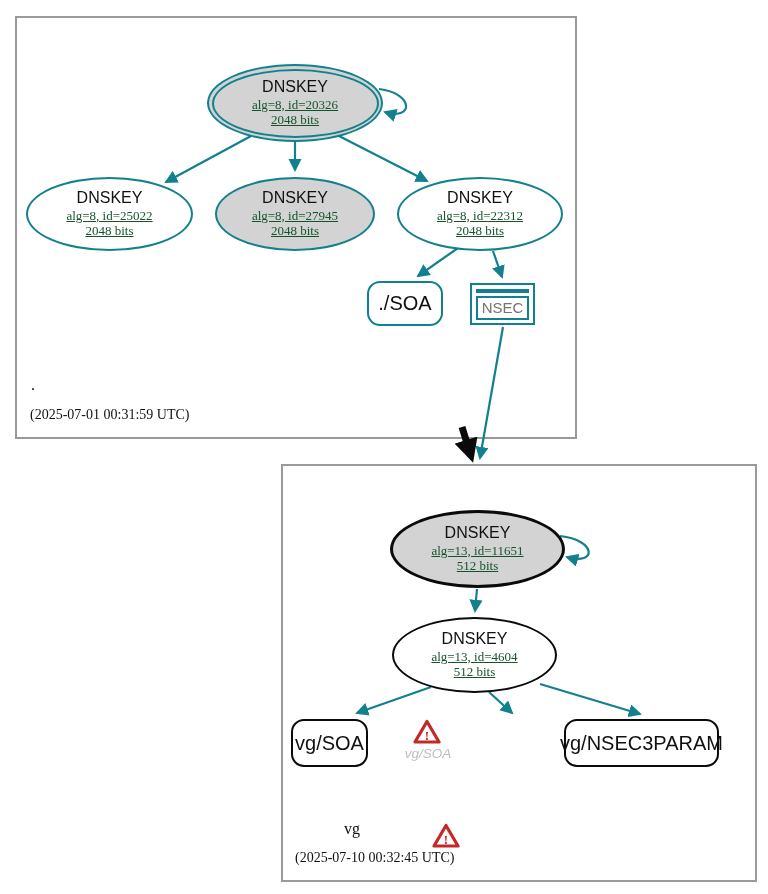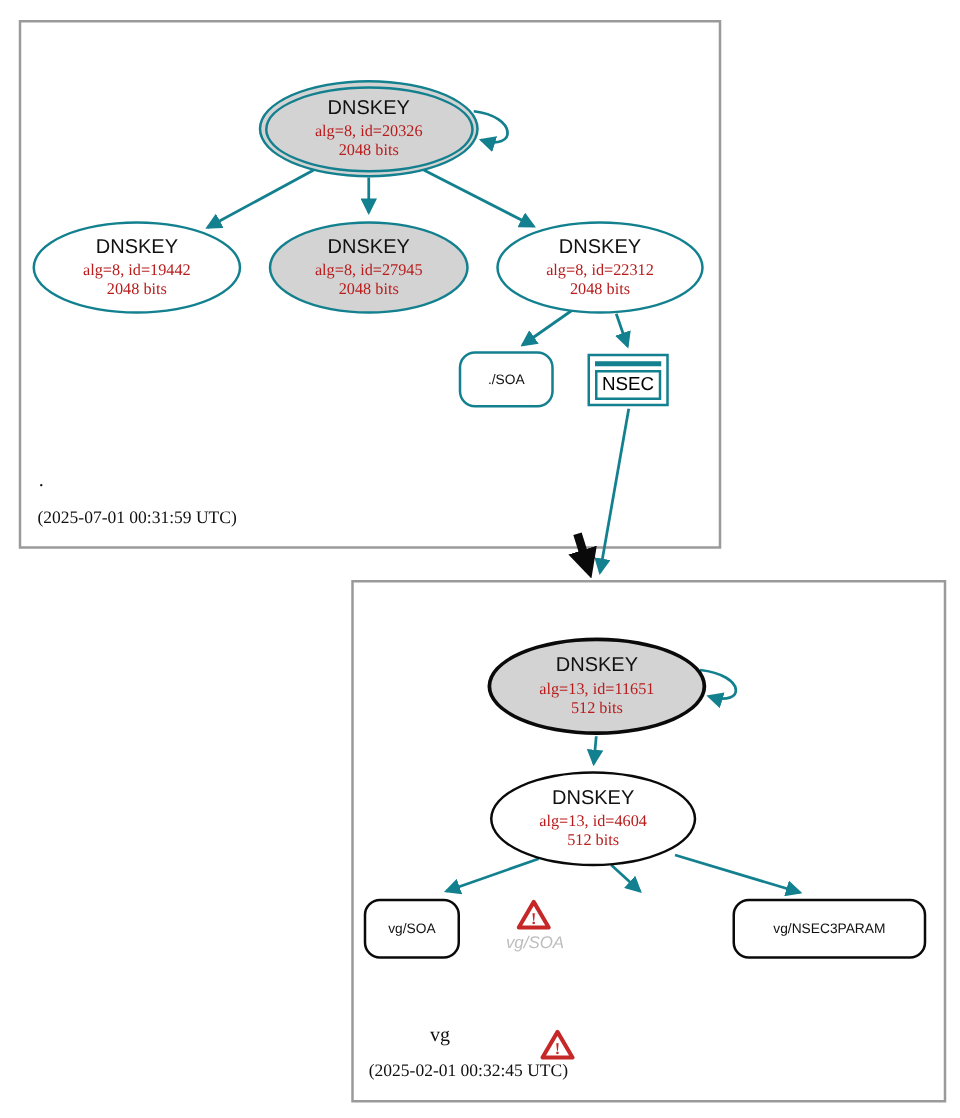"alg=8, id=20326" .ns { color: #b91c1c -> #14532d; text-decoration: none -> underline }
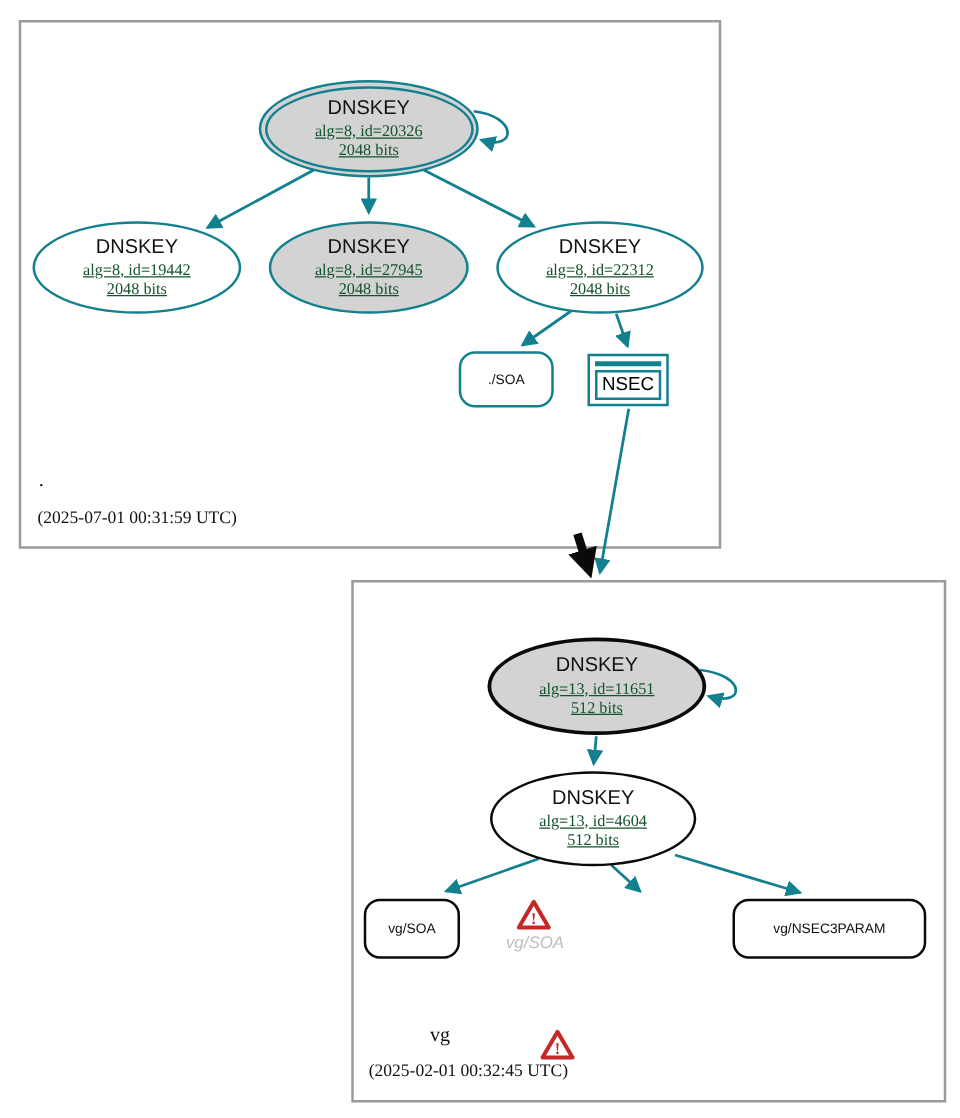"alg=8, id=19442" div.ns { text: 19442 -> 25022 }
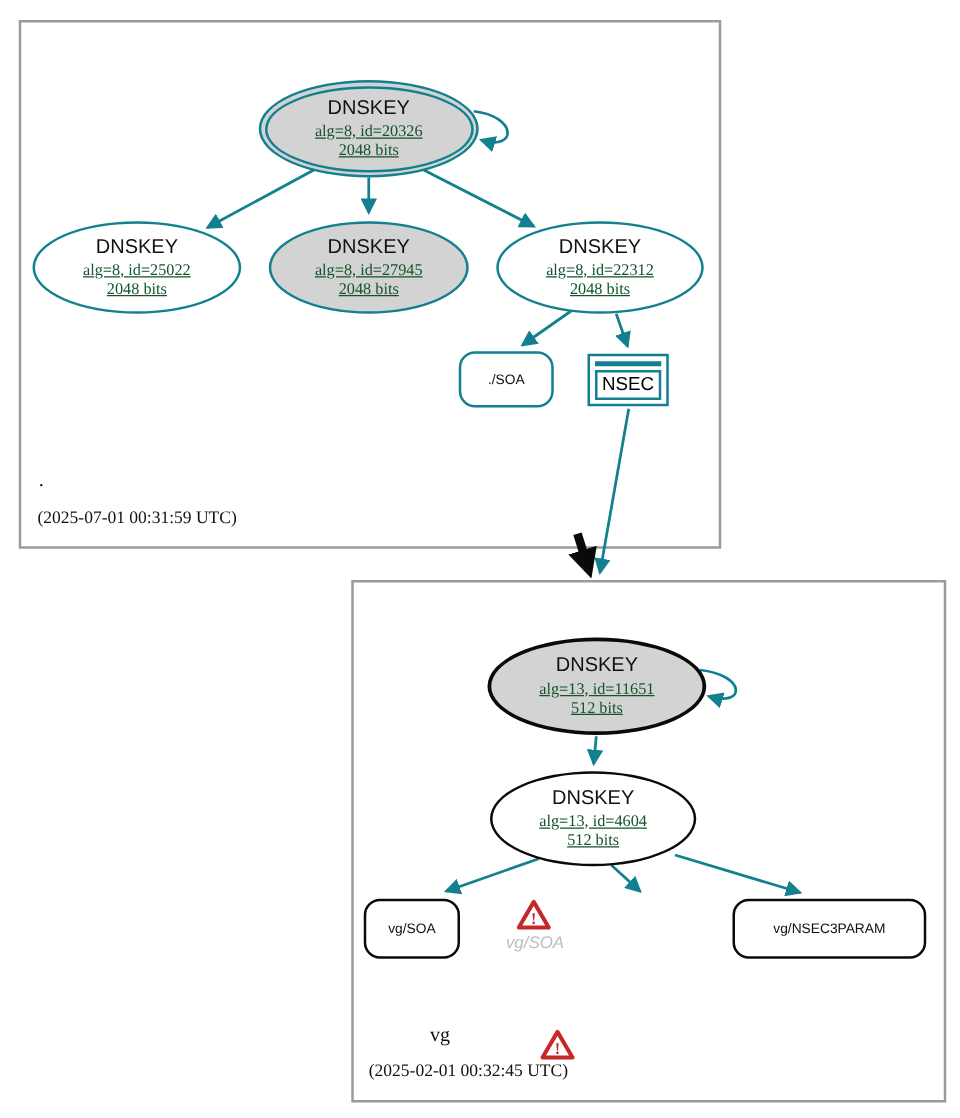"./SOA" .rrset { font-size: 11px -> 20px }
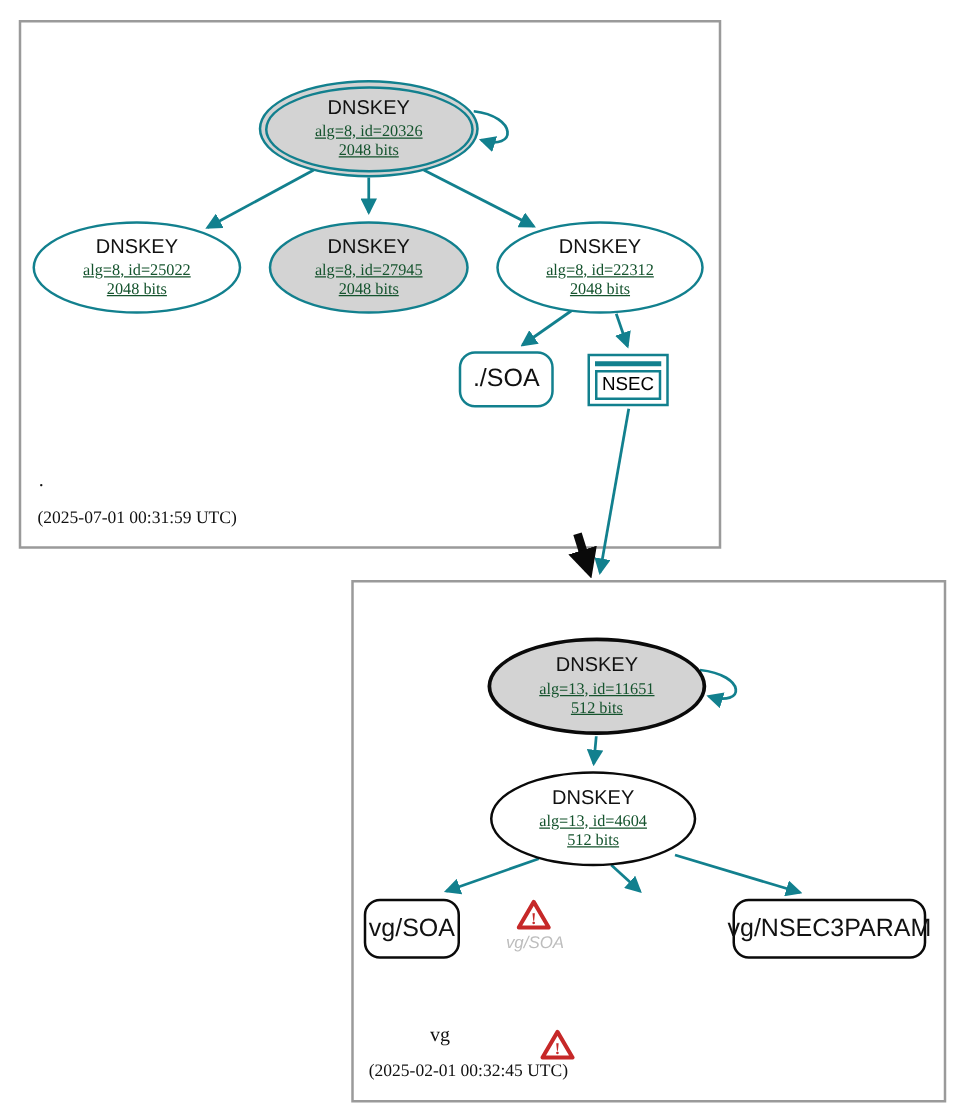"NSEC" .nsec-body { color: #000000 -> #737373 }
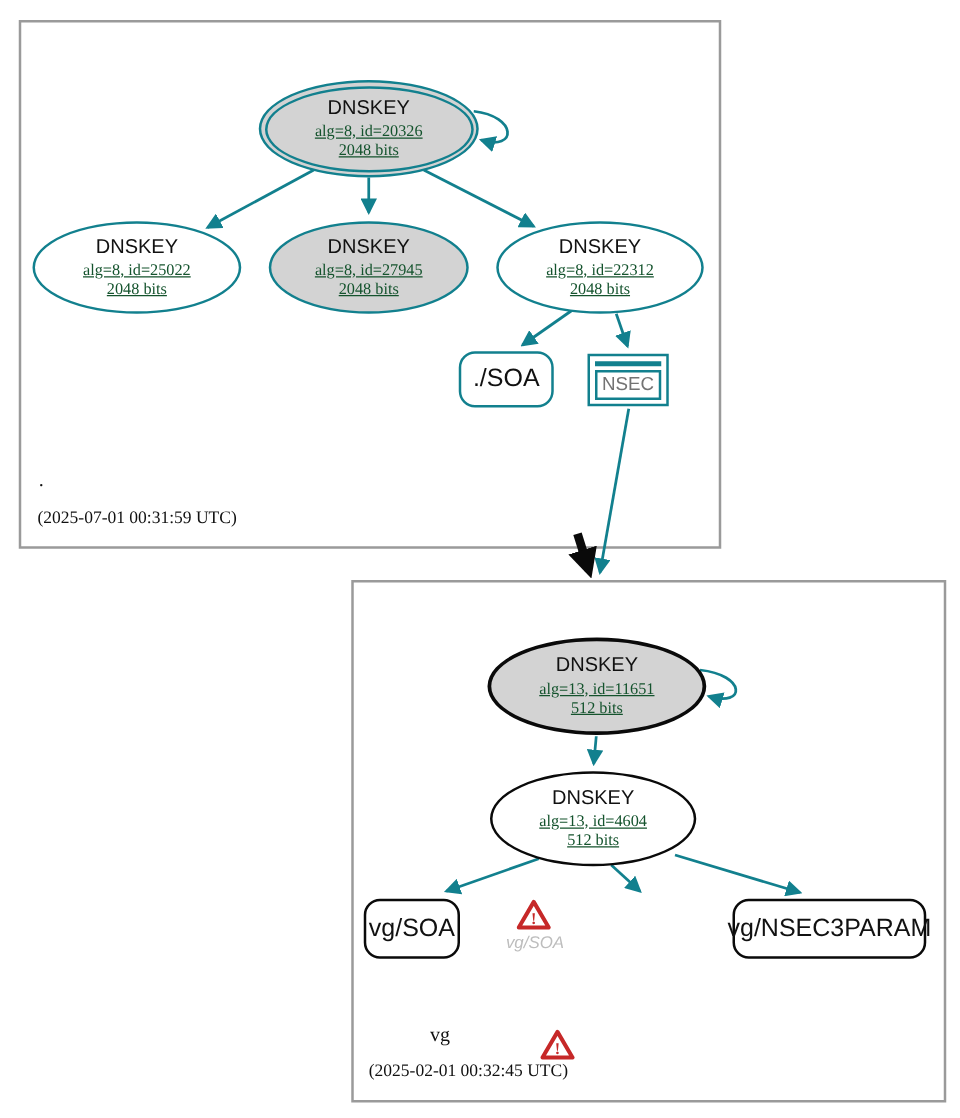"vg/NSEC3PARAM" div.node { left: 586px -> 564px }
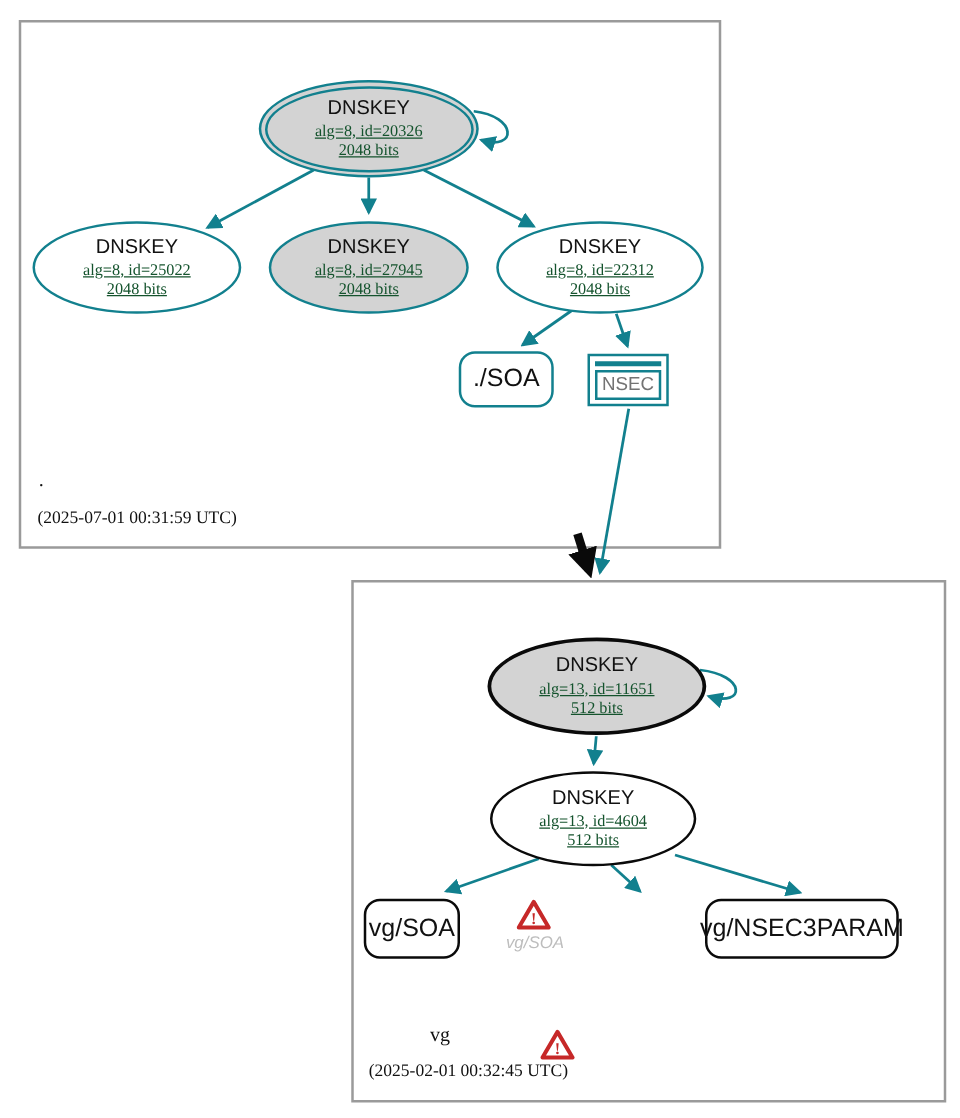"(2025-02-01 00:32:45 UTC)" div.zone-label { text: 2025-02-01 -> 2025-07-10 }
